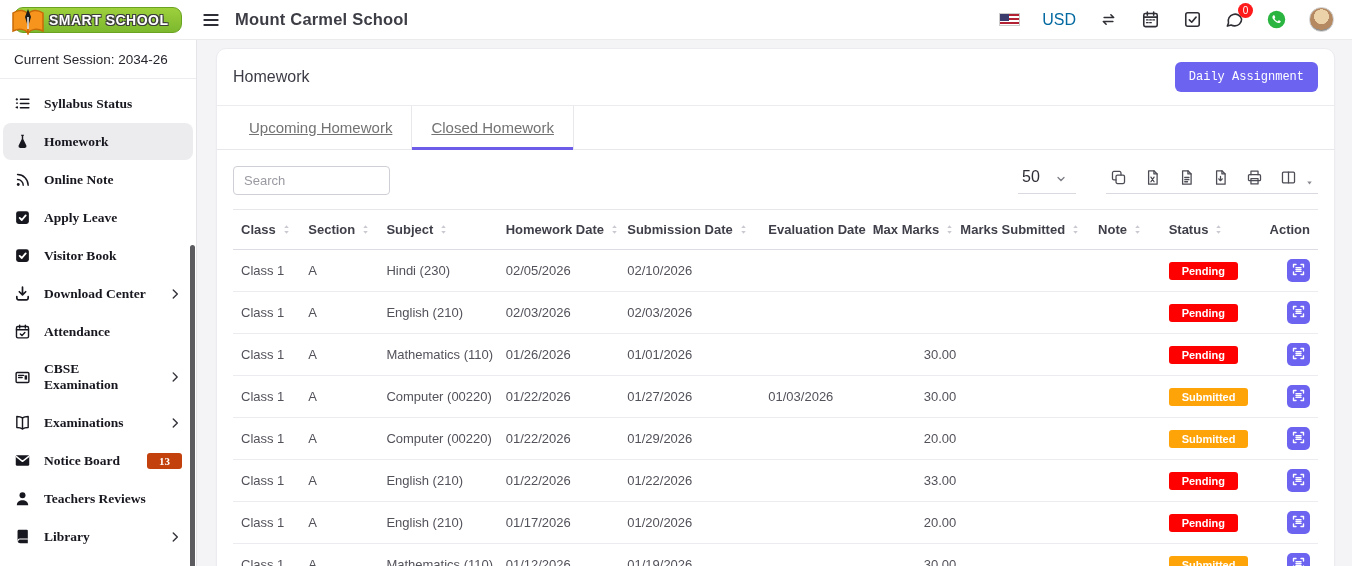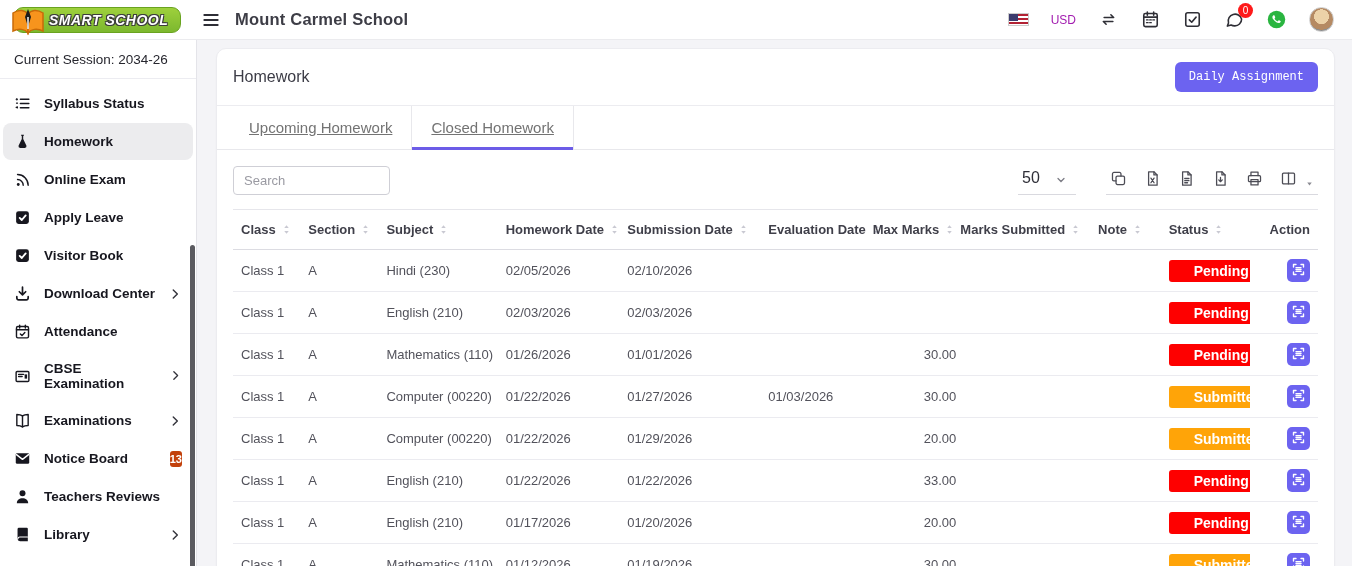"SMART SCHOOL" .logo-pill { font-style: italic -> none }
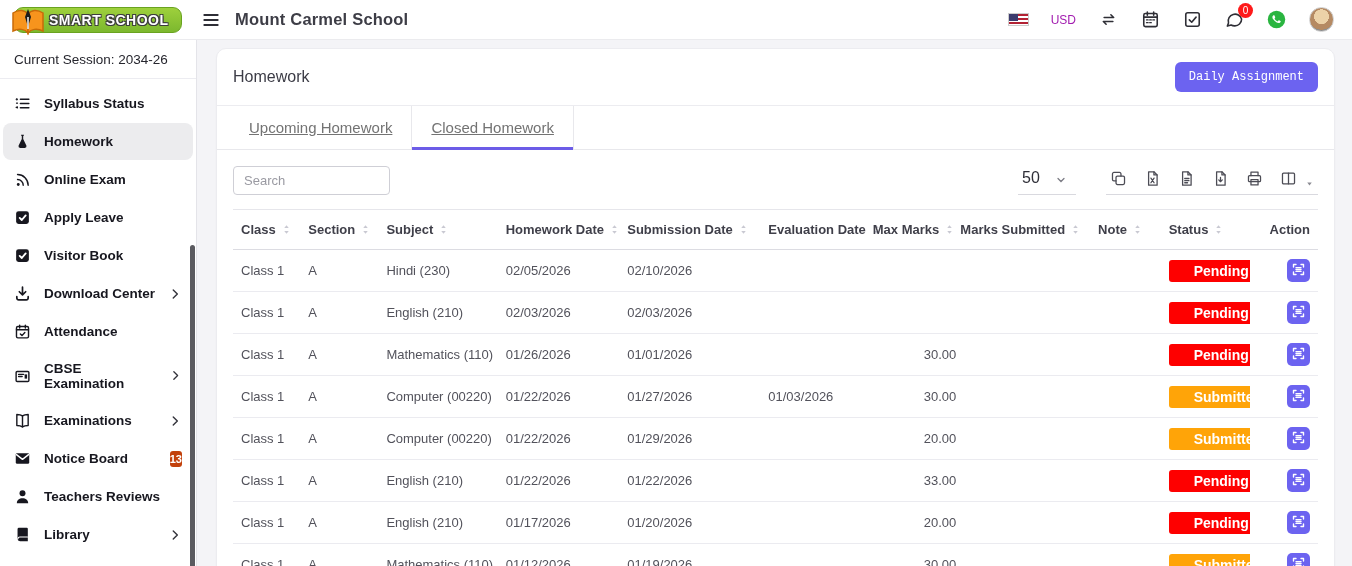"USD" .currency-label { color: #a21caf -> #0369a1; font-size: 12px -> 16px }
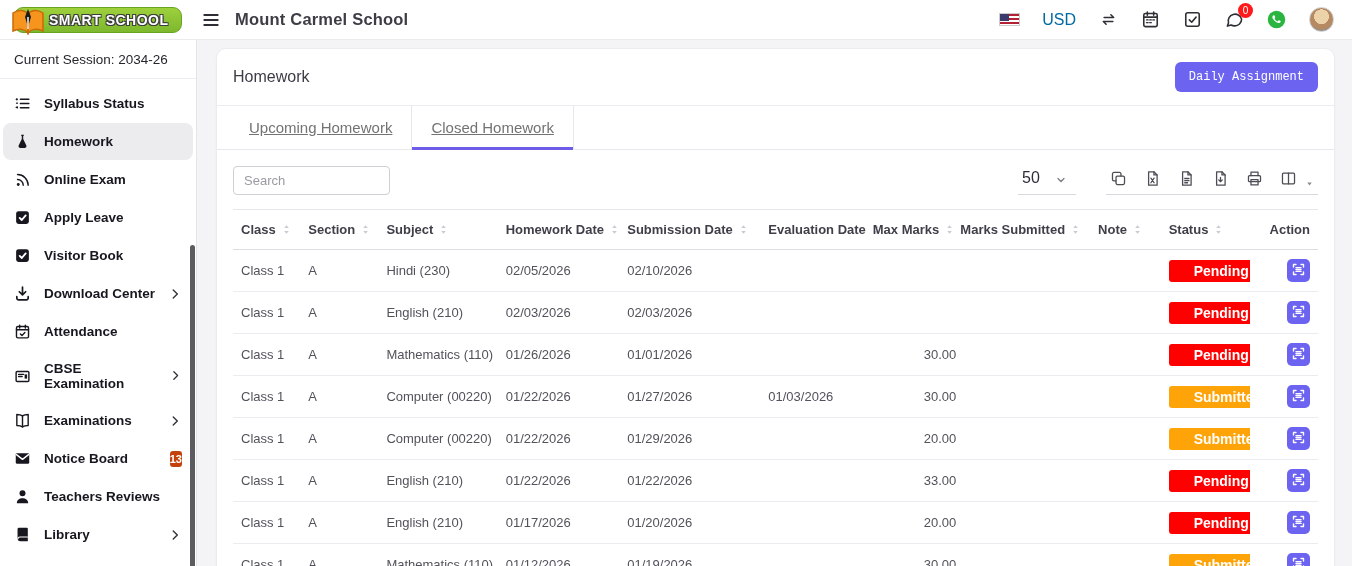"Syllabus Status" .side-item { font-family: none -> Liberation Serif, serif }
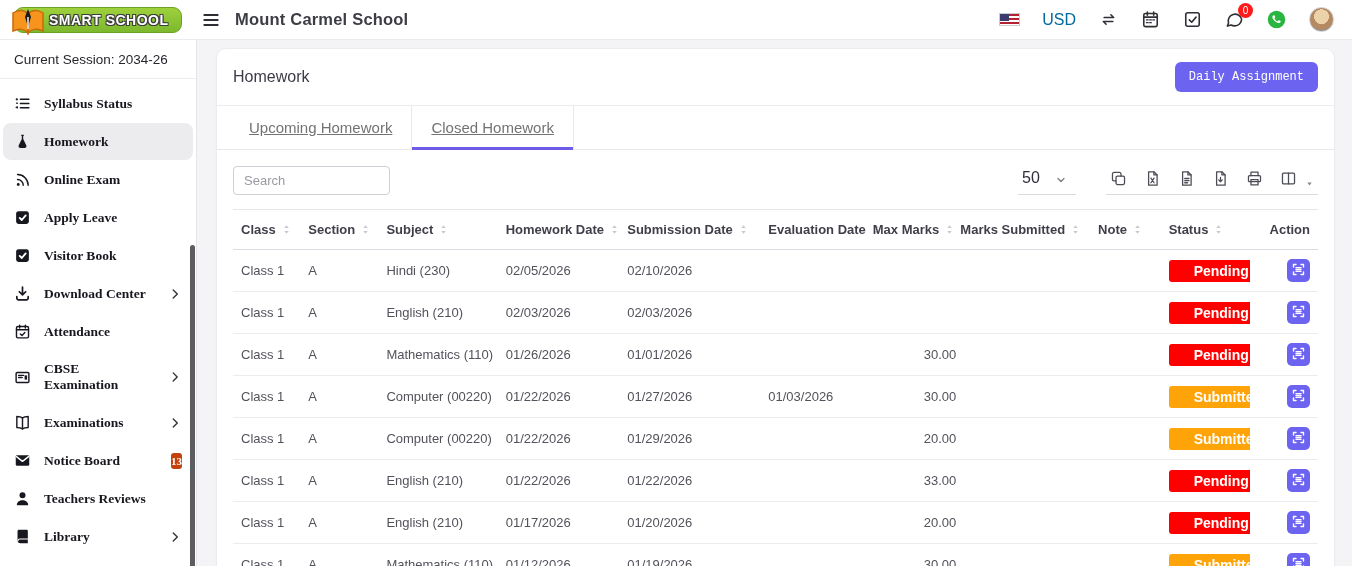"Online Exam" span { text: Exam -> Note }
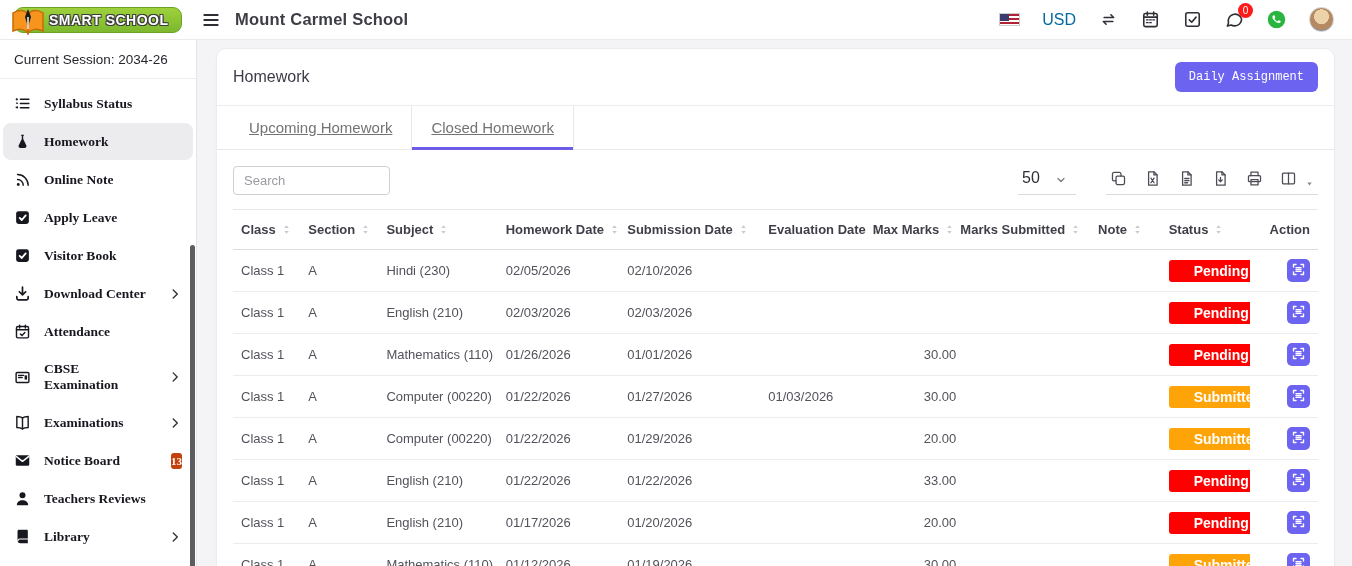"Search" .toolbar { align-items: center -> flex-start }
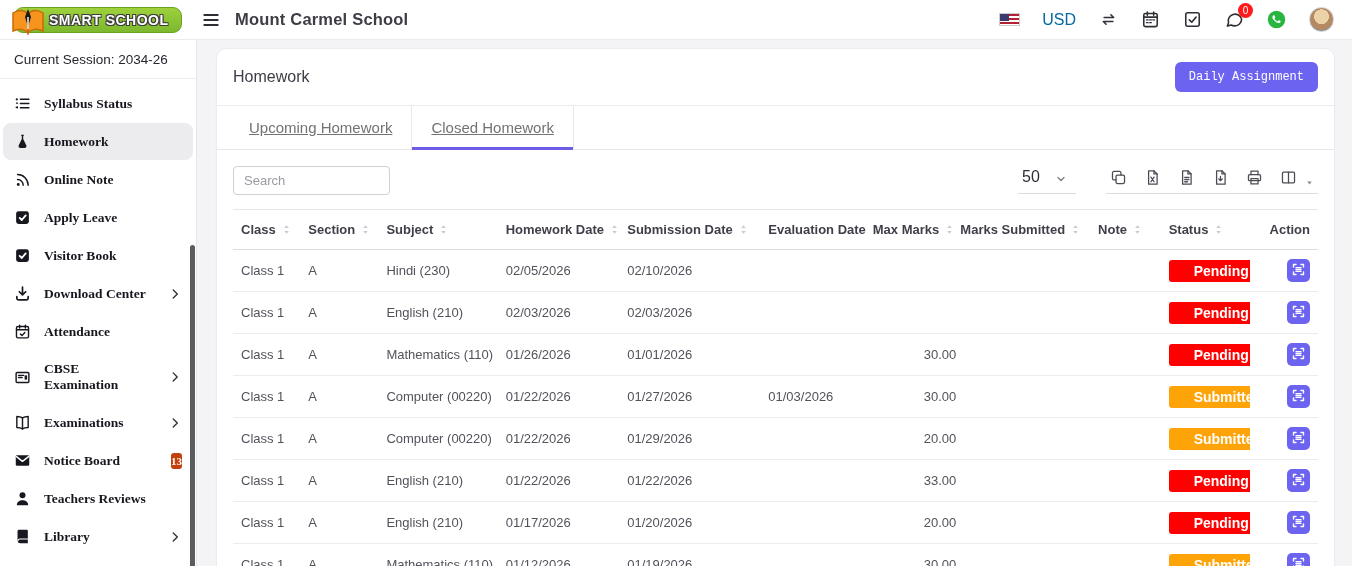"Pending" .status-badge { font-size: 14px -> 11px; padding: 3px 25px -> 3px 13px }
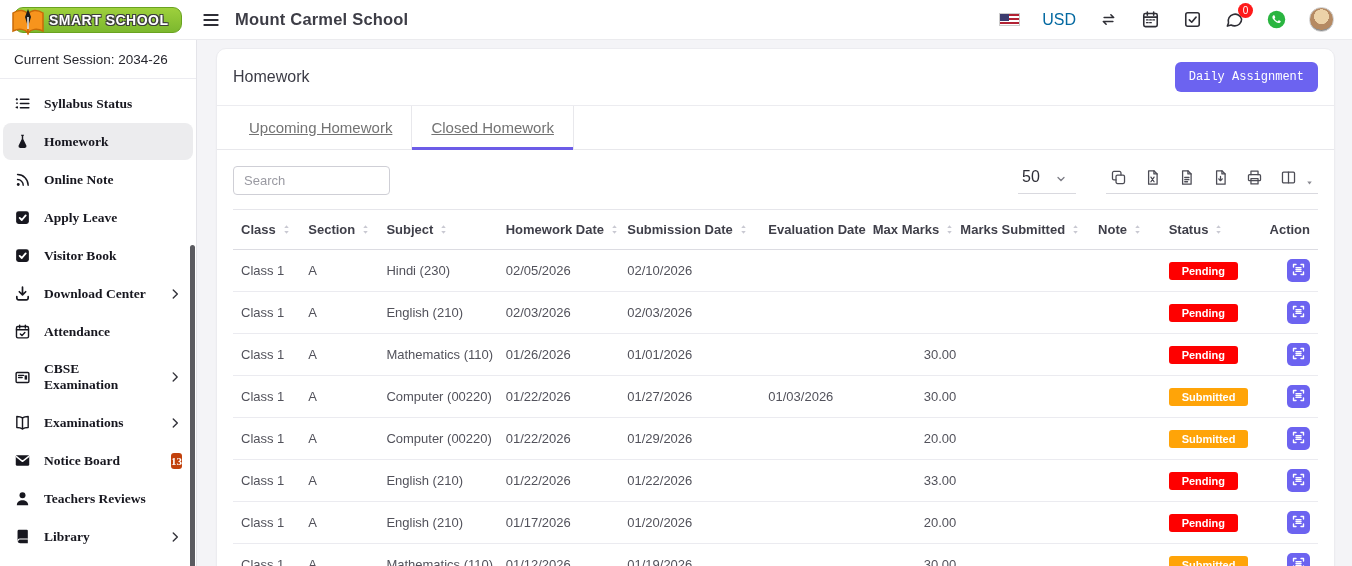"13" .side-item .n-badge { padding: 2px 0 -> 2px 12px }
